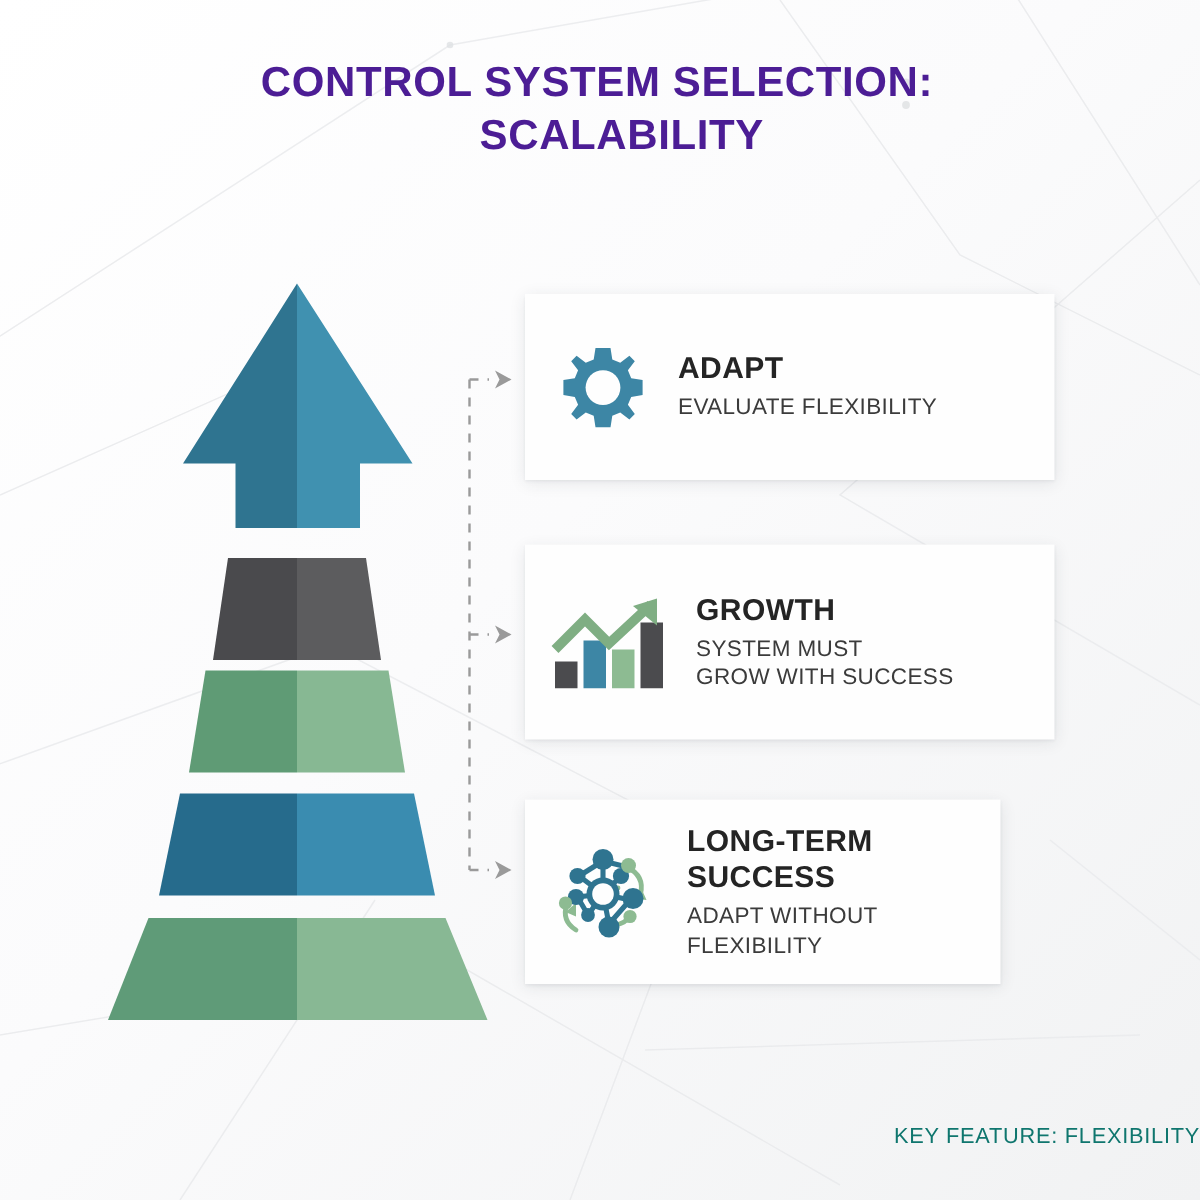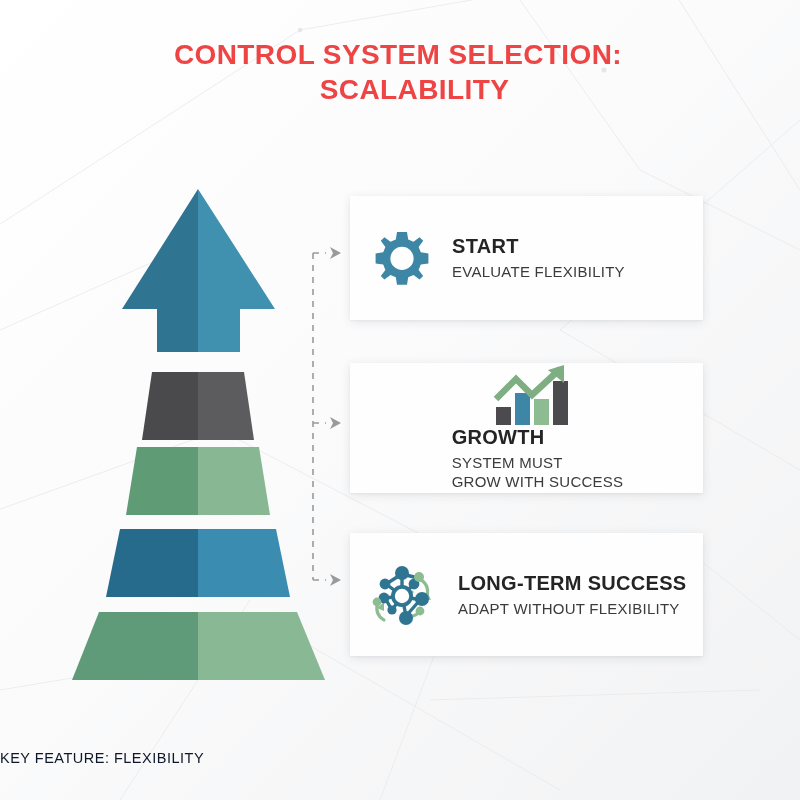"CONTROL SYSTEM SELECTION:" #page-title { color: #ef4444 -> #4c1d95 }
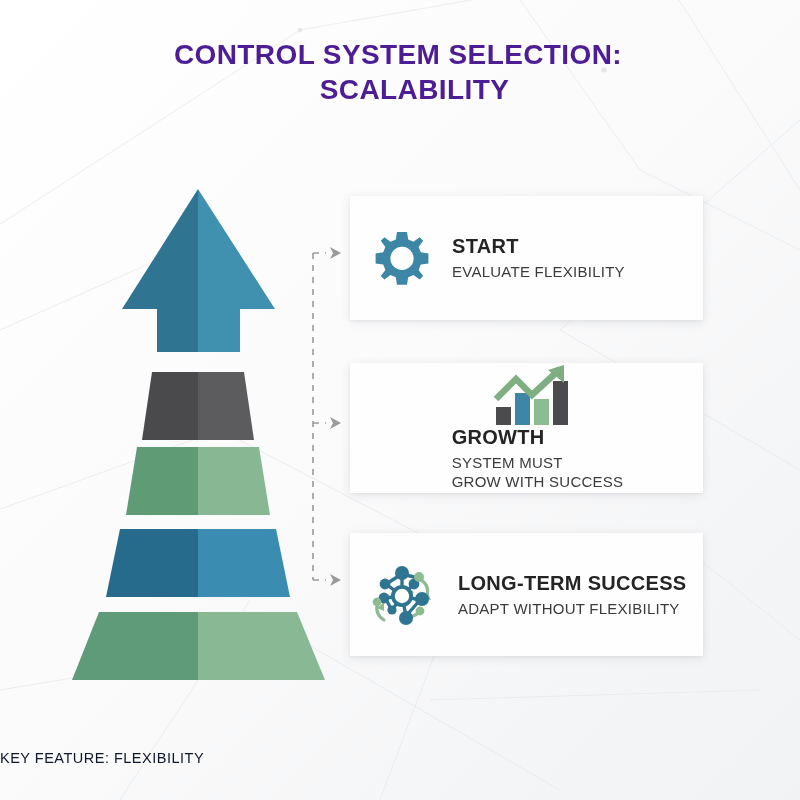"START" div.card-title { text: START -> ADAPT }
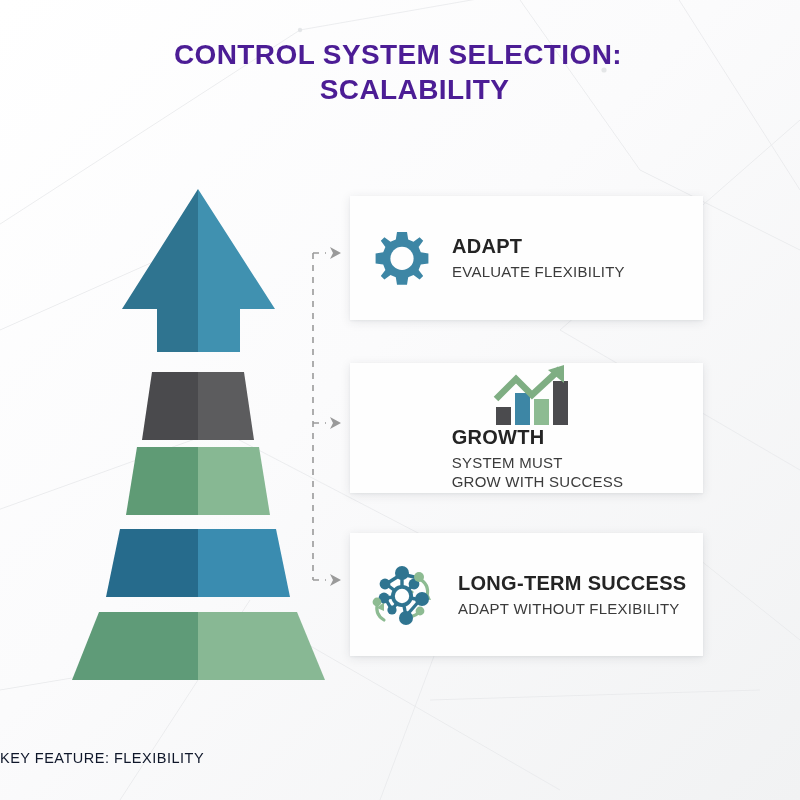"GROWTH" #card-2 { flex-direction: column -> none }
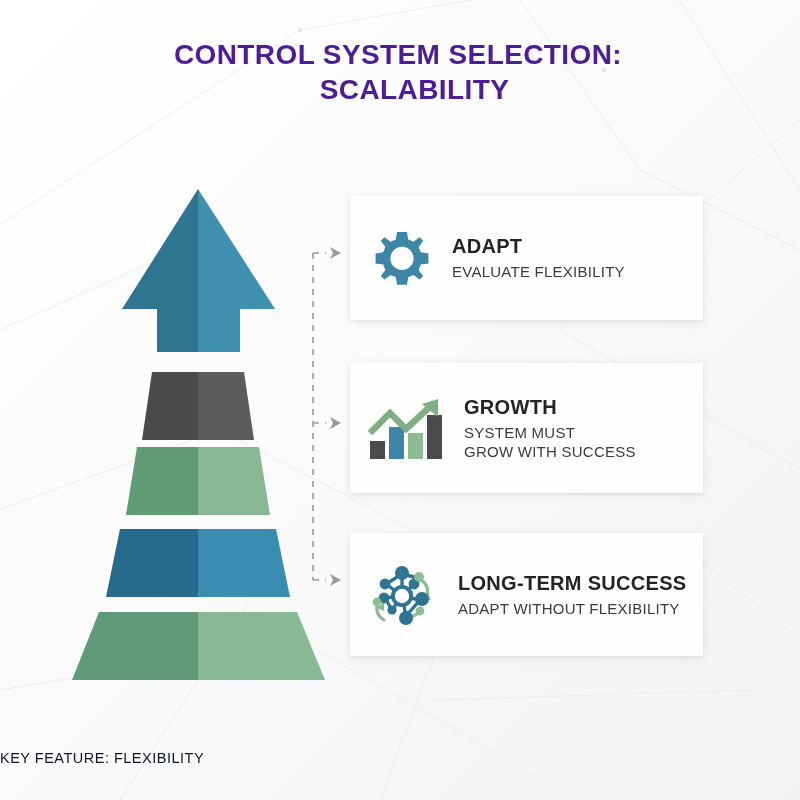"LONG-TERM SUCCESS" #card-3 { width: 353px -> 317px }
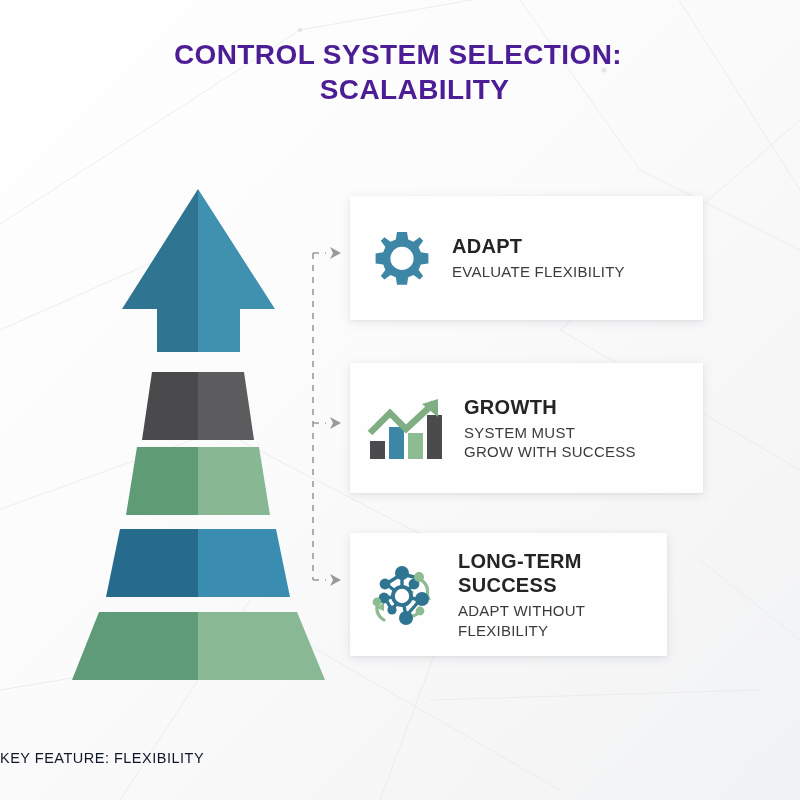"KEY FEATURE: FLEXIBILITY" #footer-note { color: #0f172a -> #0f766e; text-align: left -> right }
